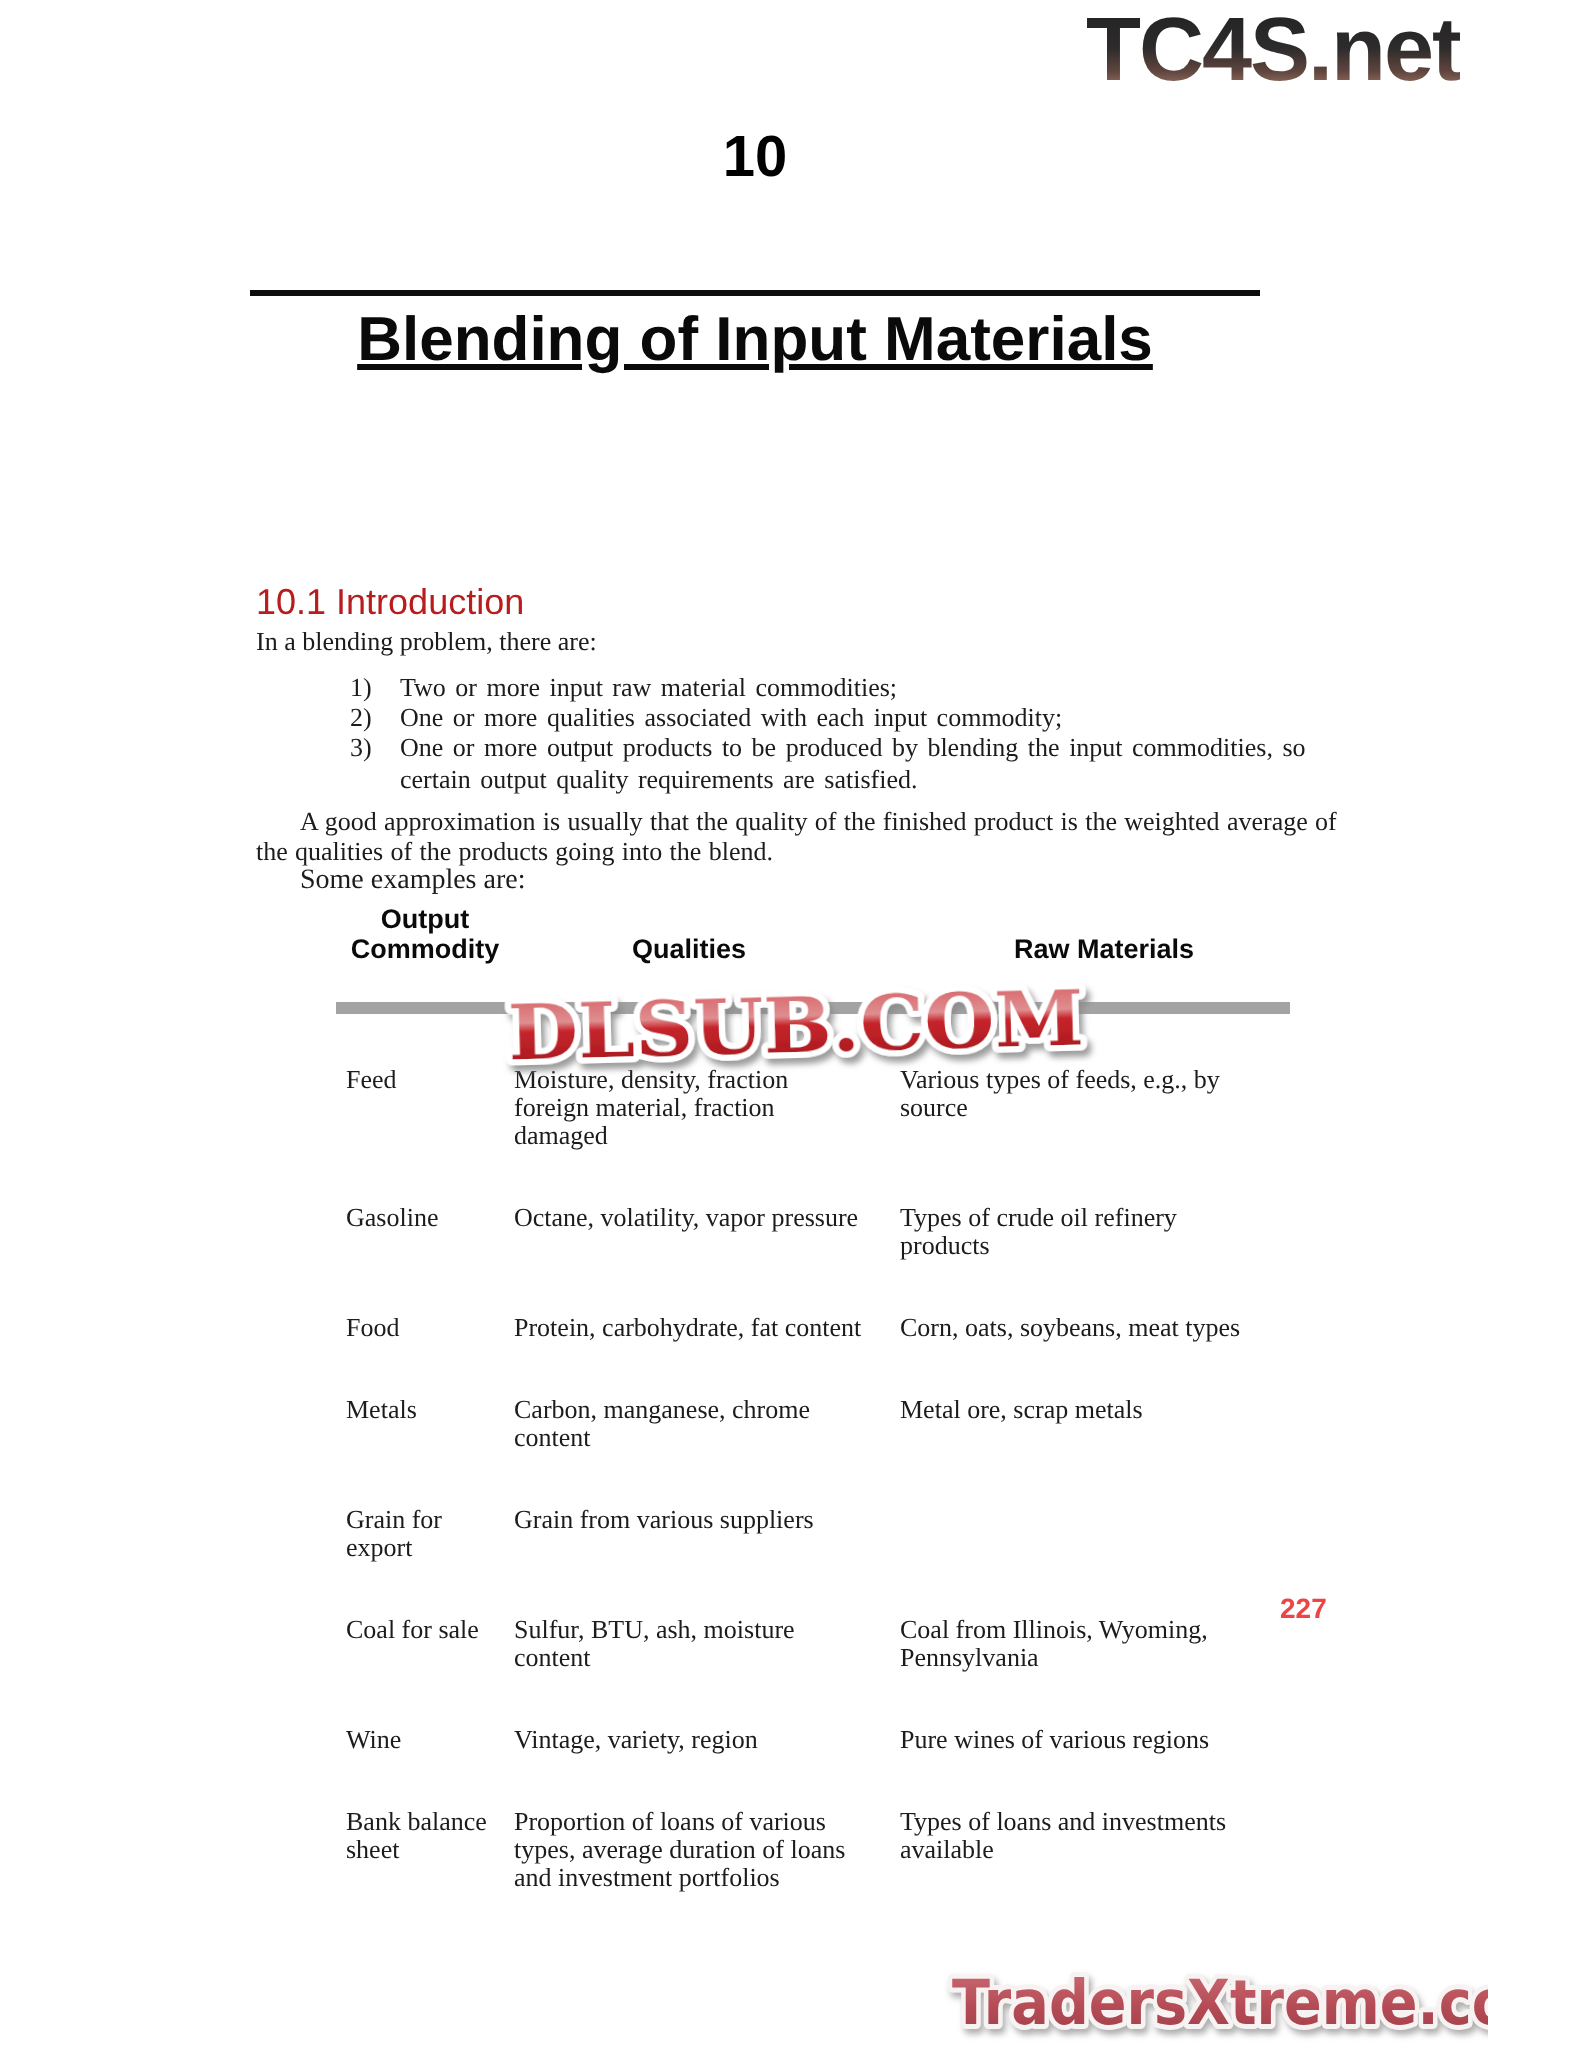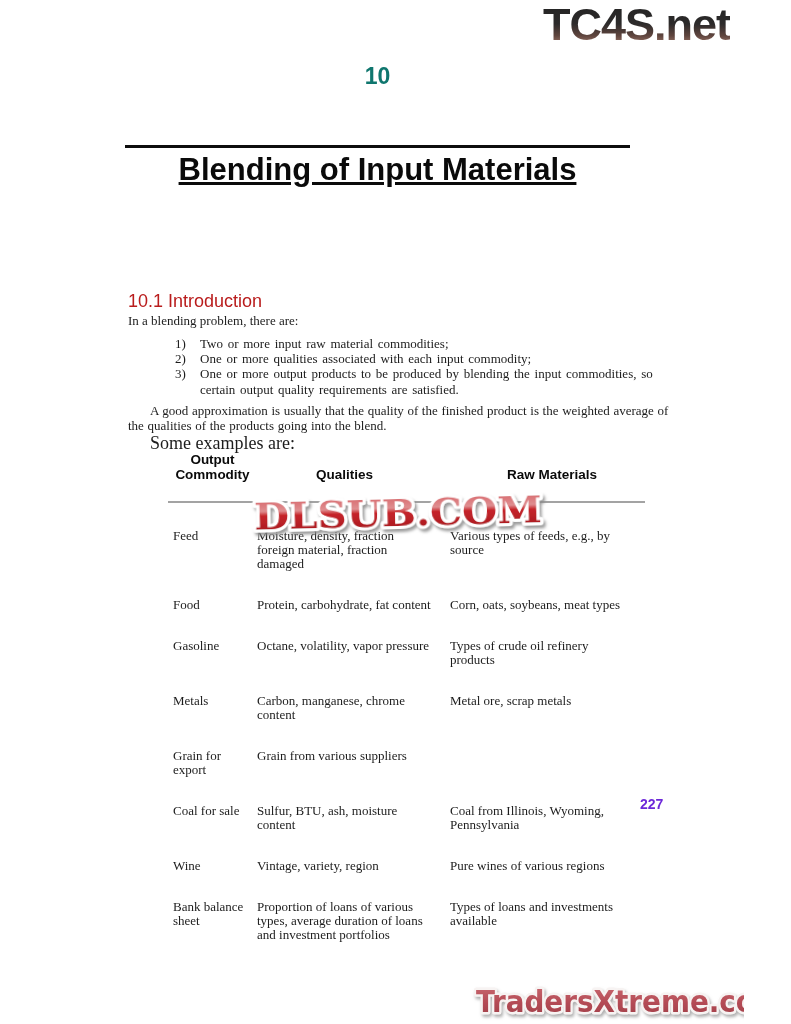"10" .chapter-num { color: #0f766e -> #000000; font-size: 23px -> 29px }
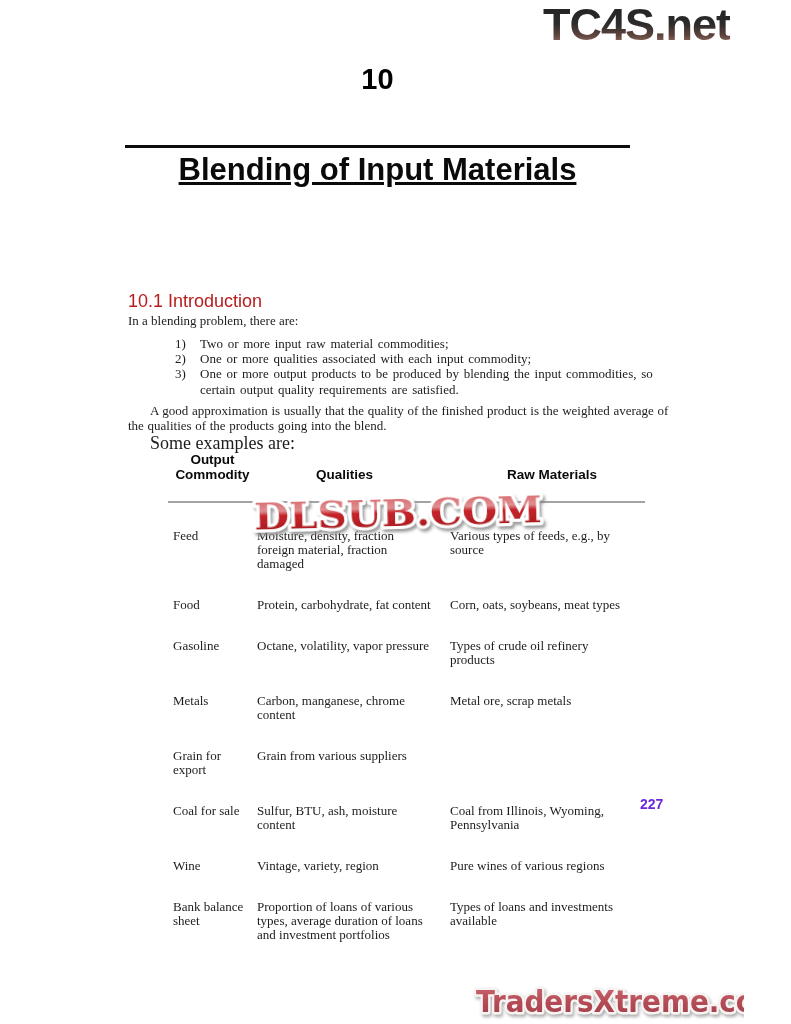"Some examples are:" .examples-lead { font-size: 18px -> 14px }
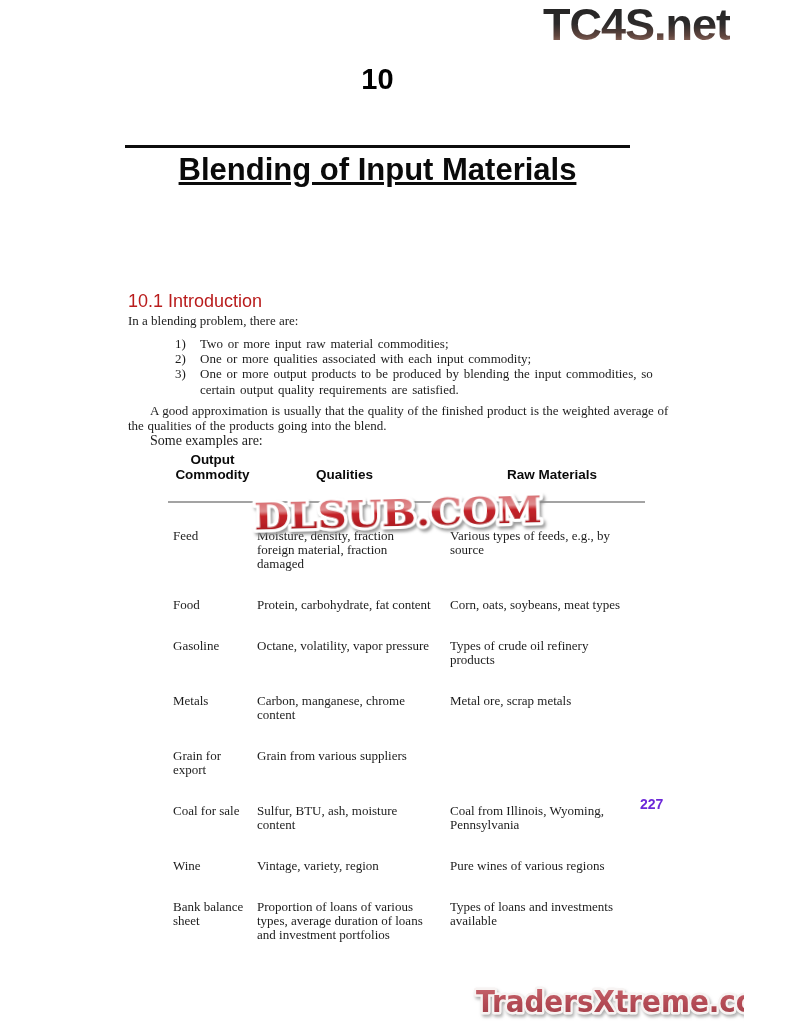"Output" .ex-head { border-bottom: 2px solid #a3a3a3 -> 6px solid #a3a3a3 }
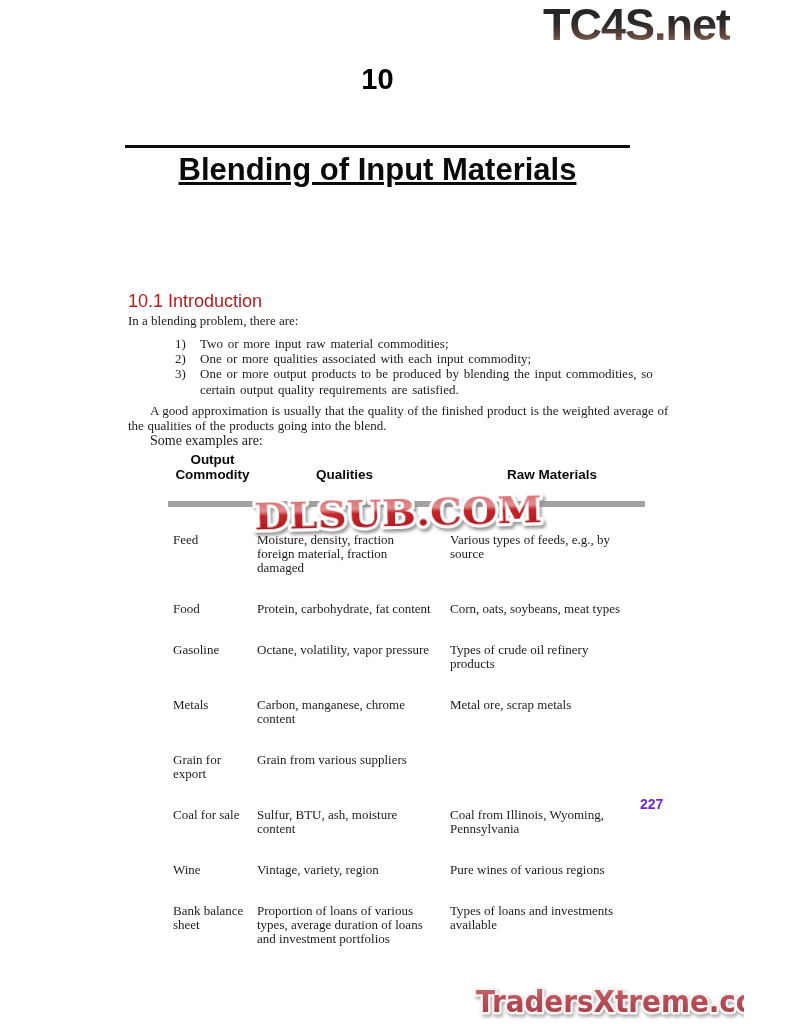"Food" div.ex-row { order: before "Gasoline" -> after "Gasoline" }
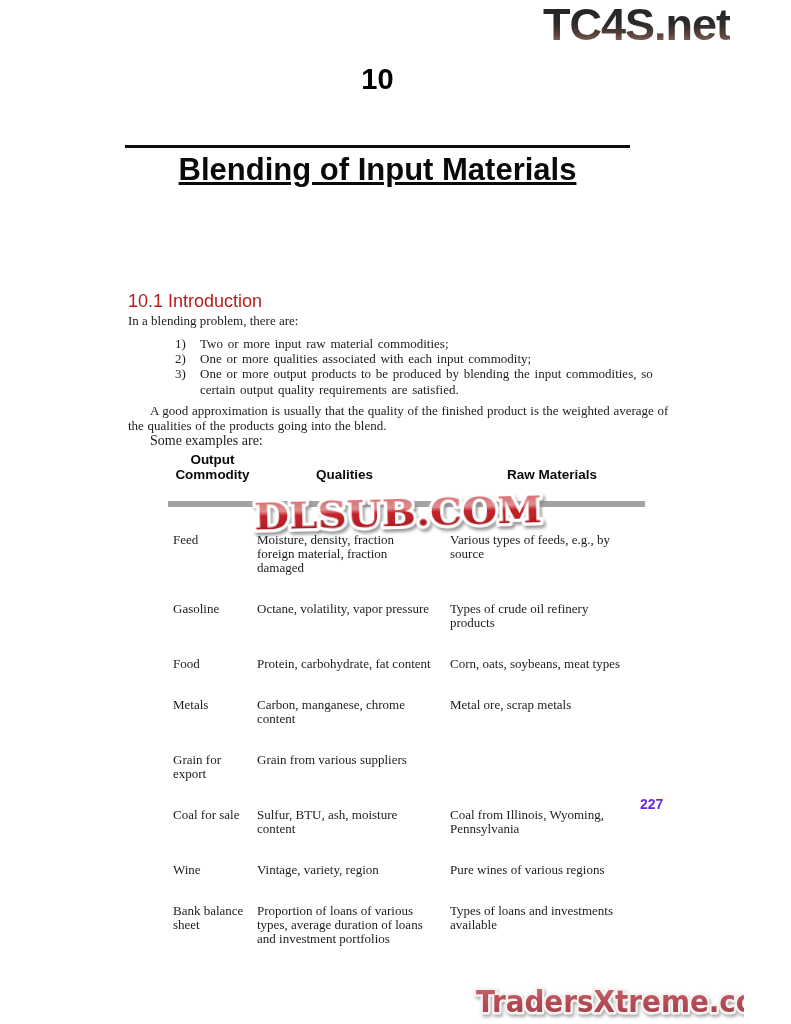"227" .page-num { color: #6d28d9 -> #ef4444 }
